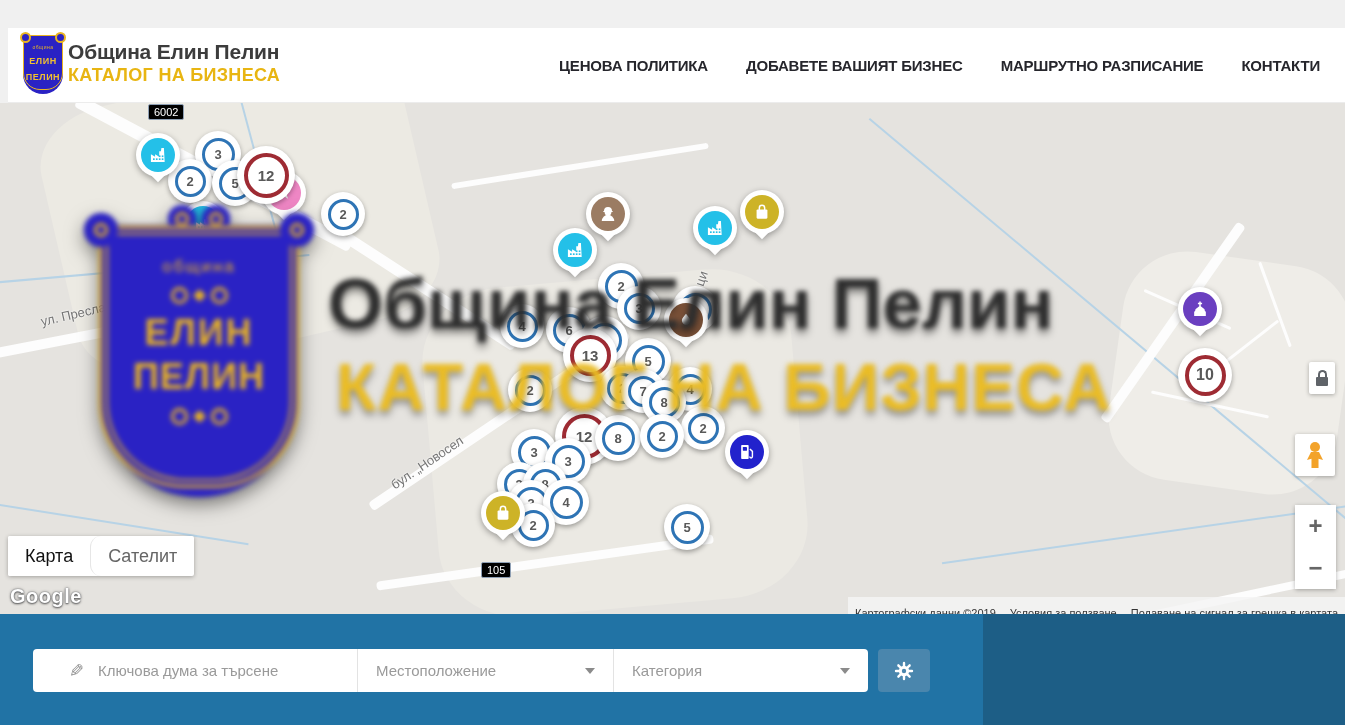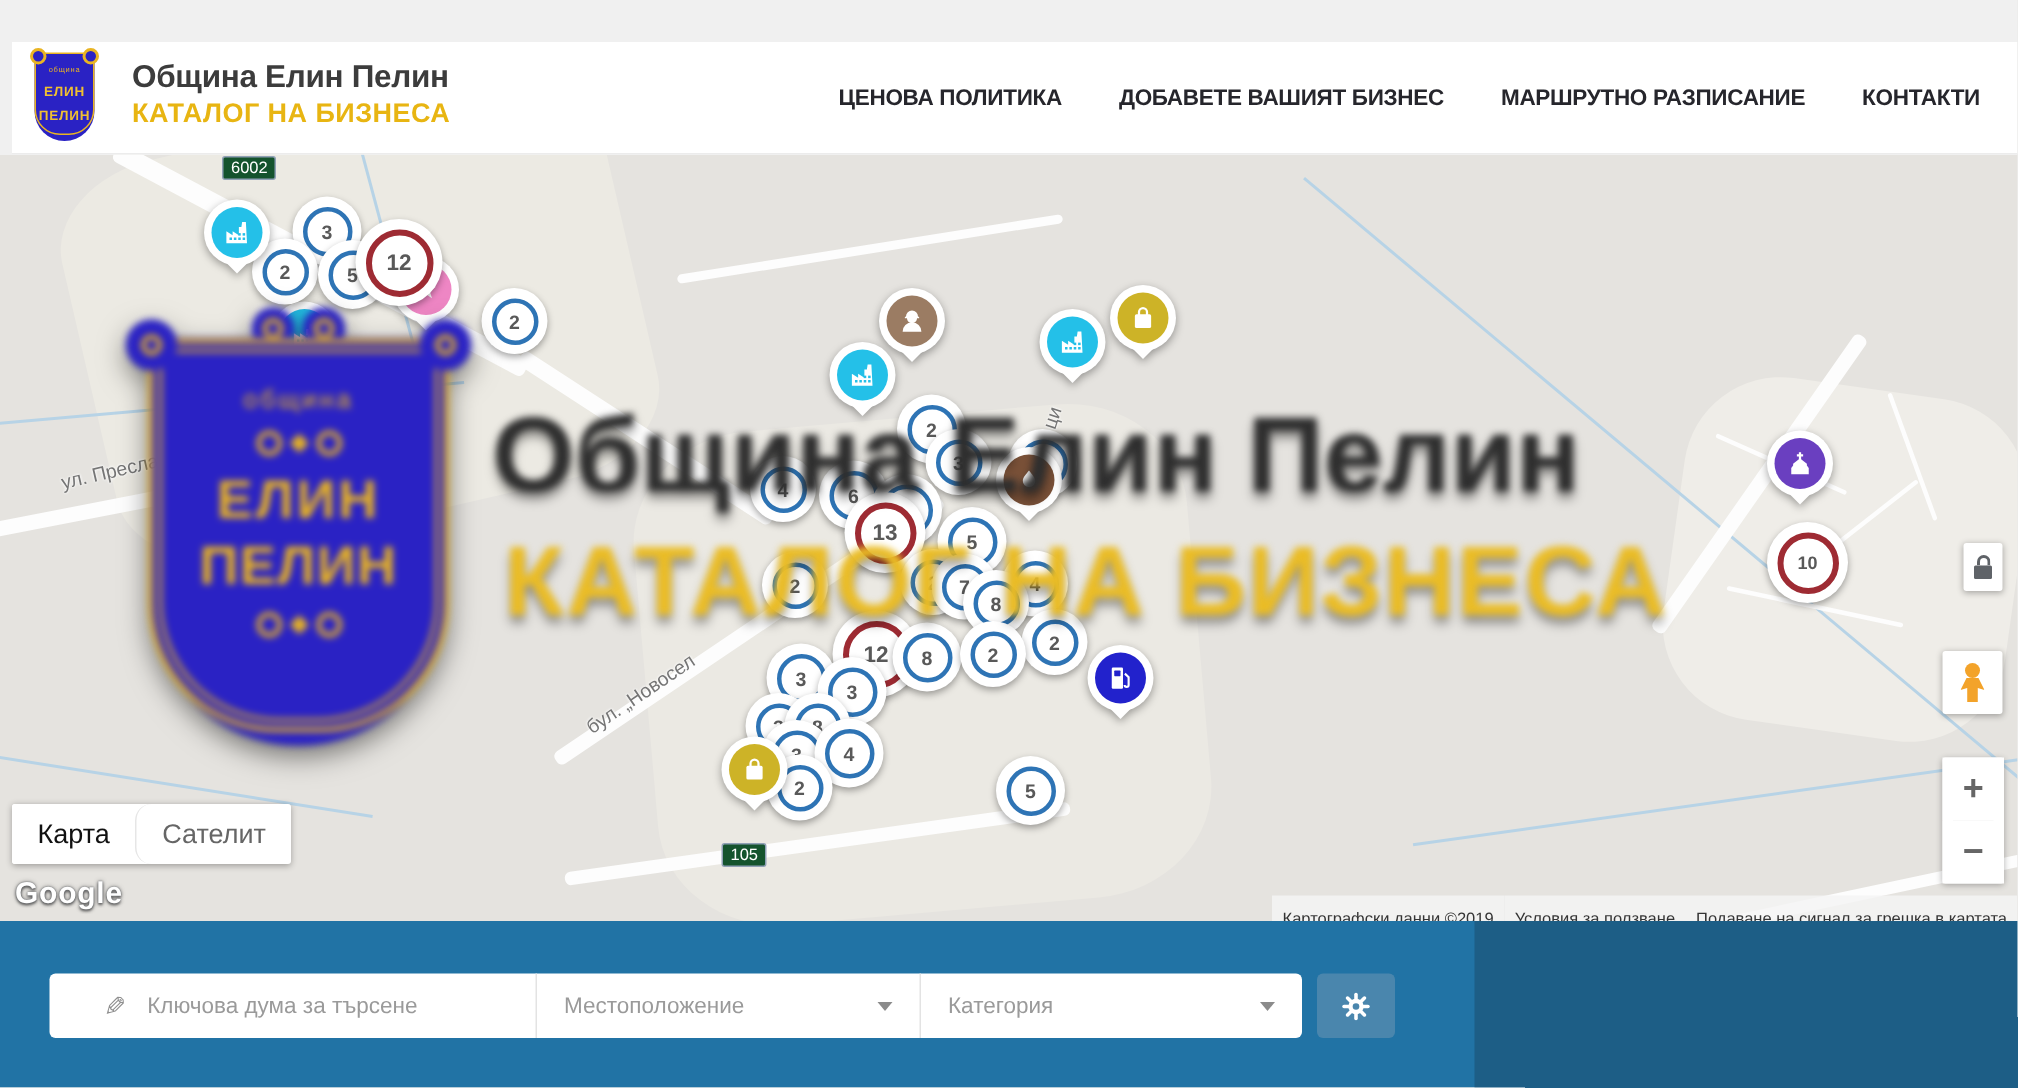"Община Елин Пелин" .brand-text { margin-left: 22px -> 2px }
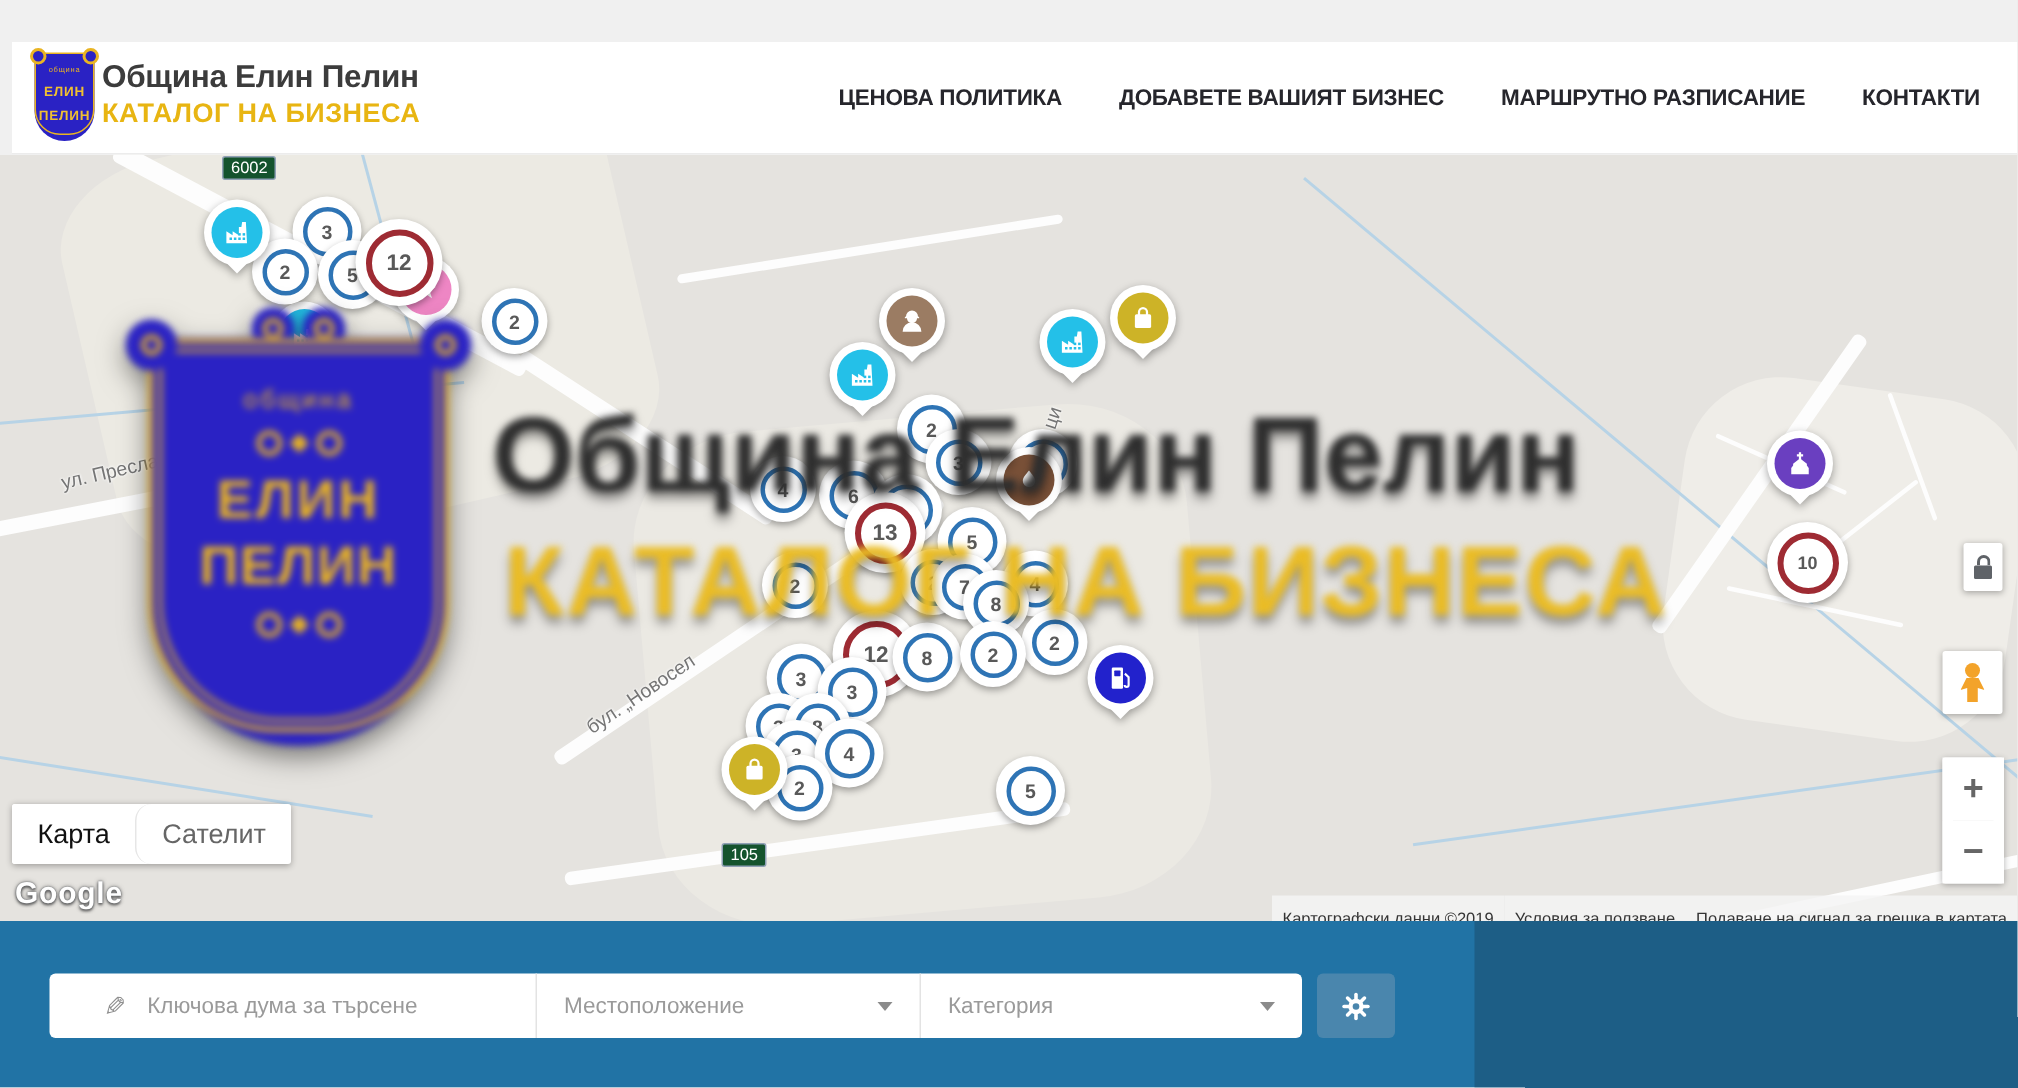"6002" .road-badge { background: #14532d -> #000000 }
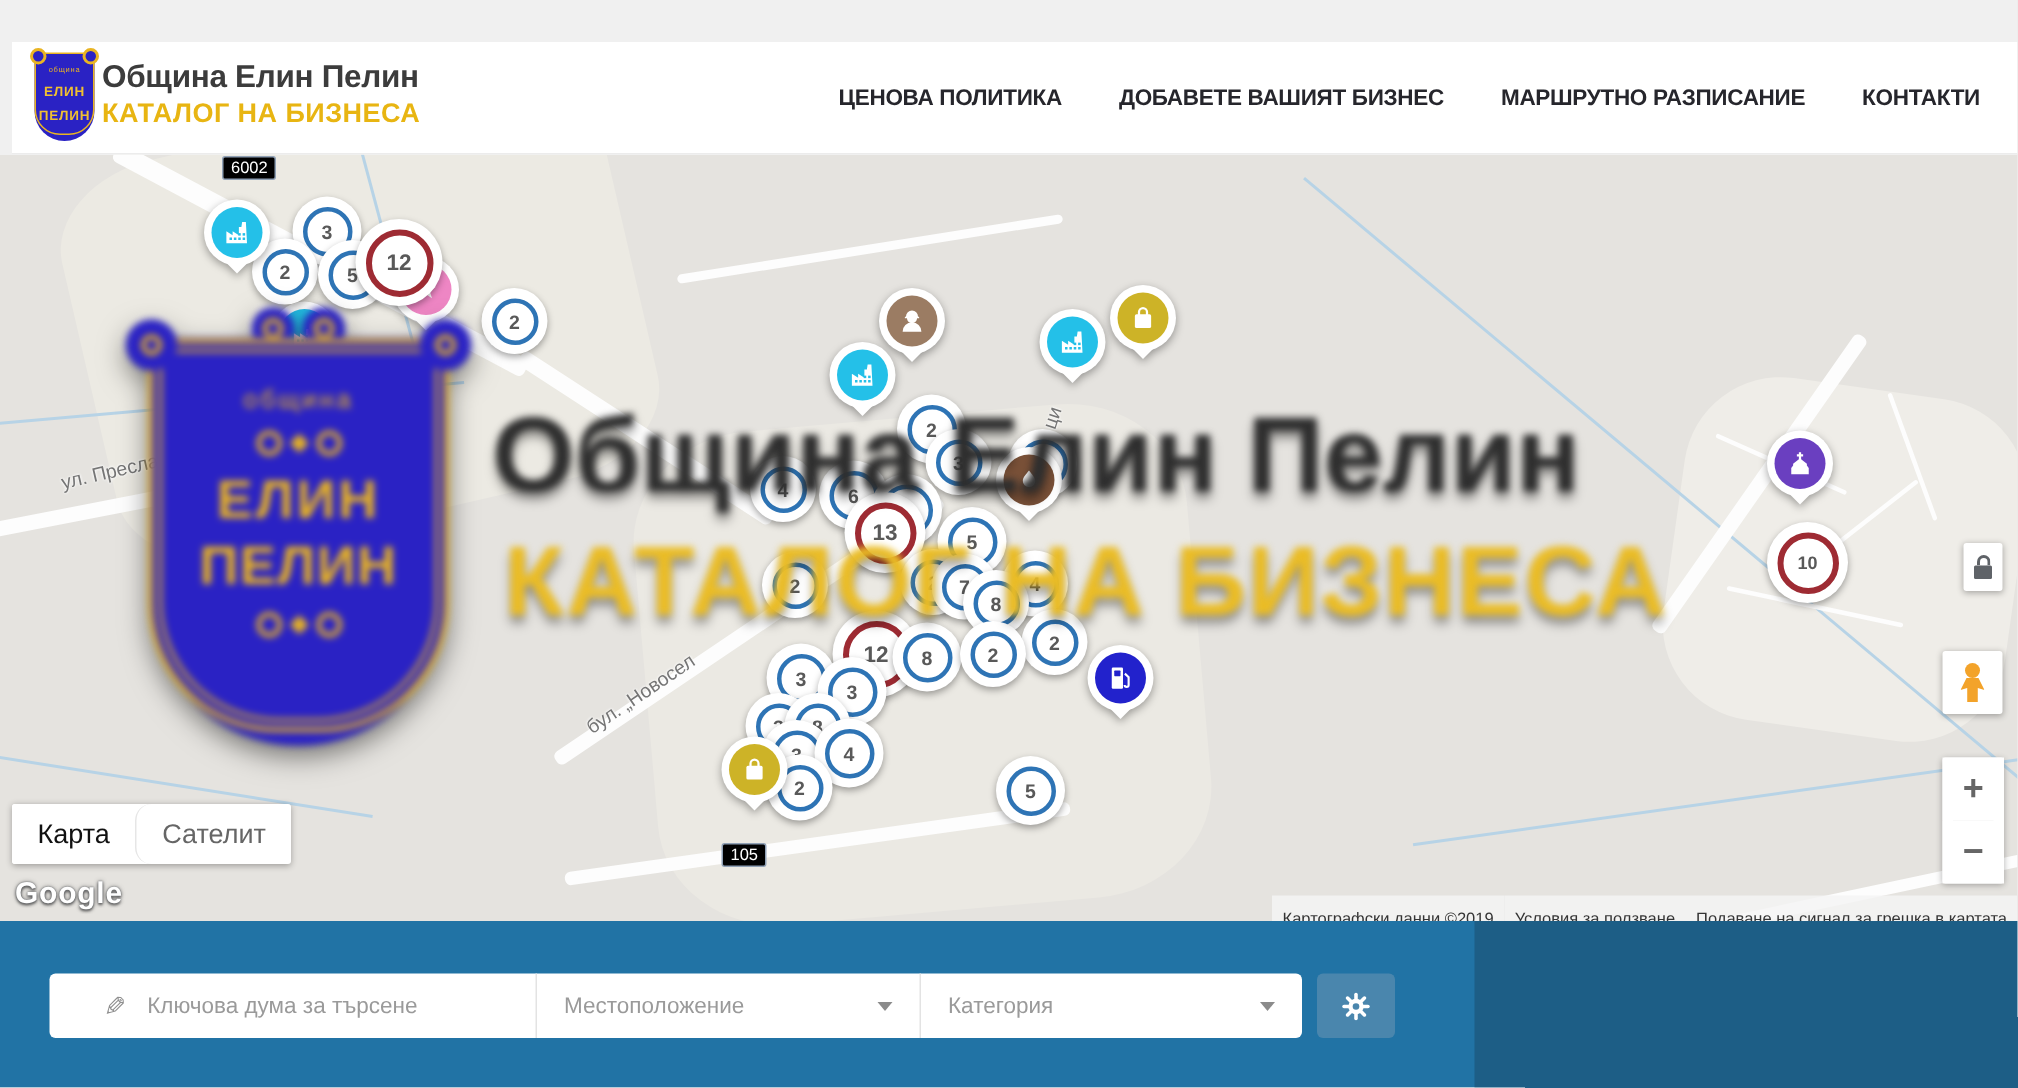"10" span.cluster-n { font-size: 12px -> 16px }
